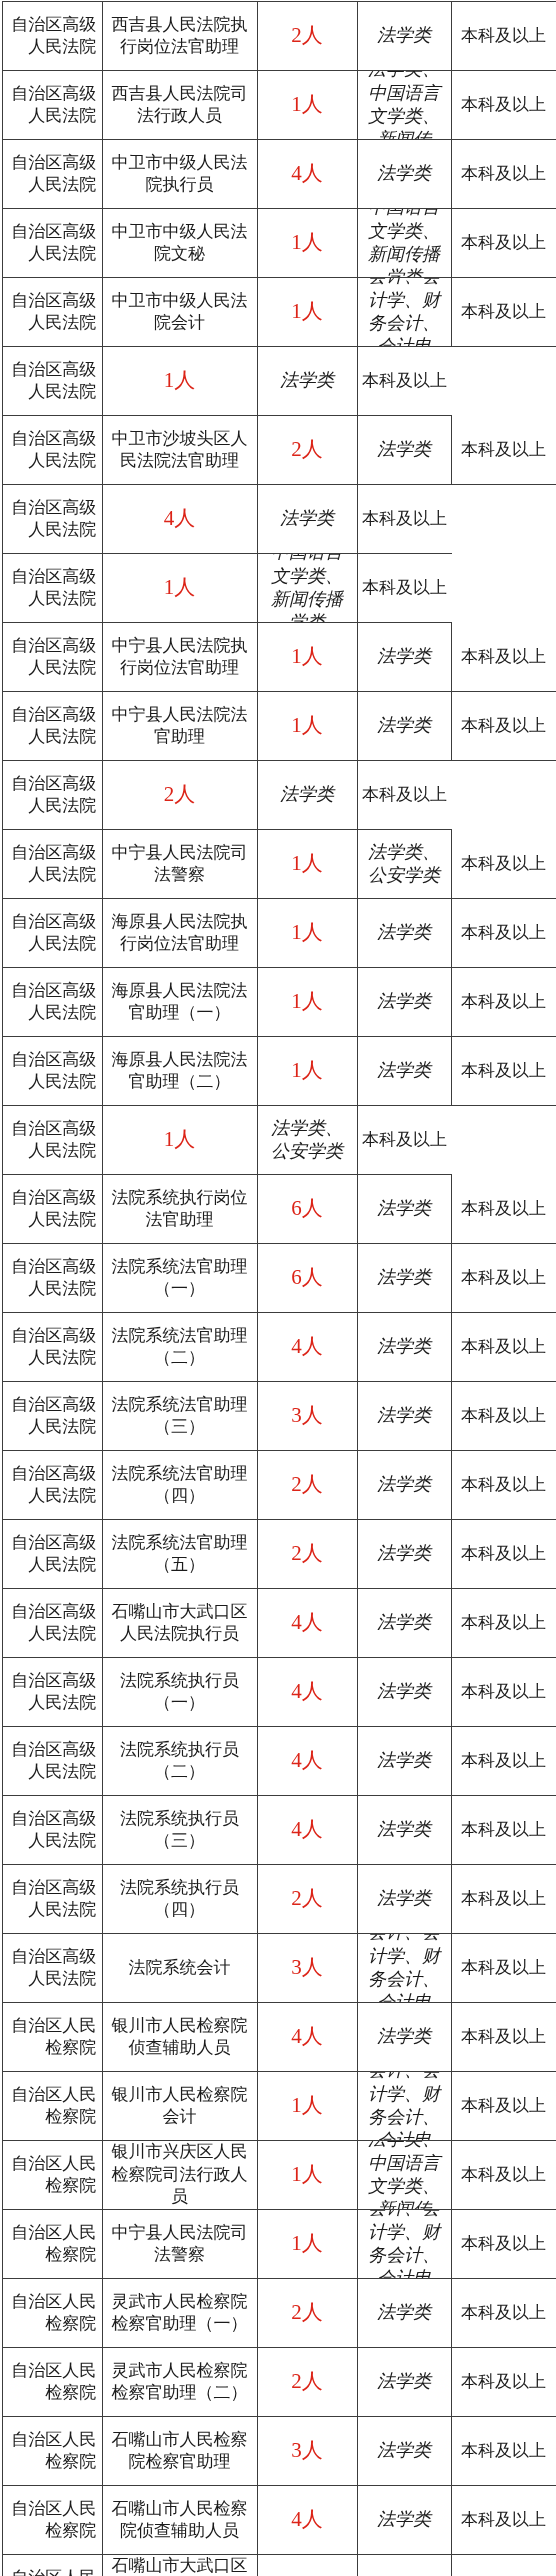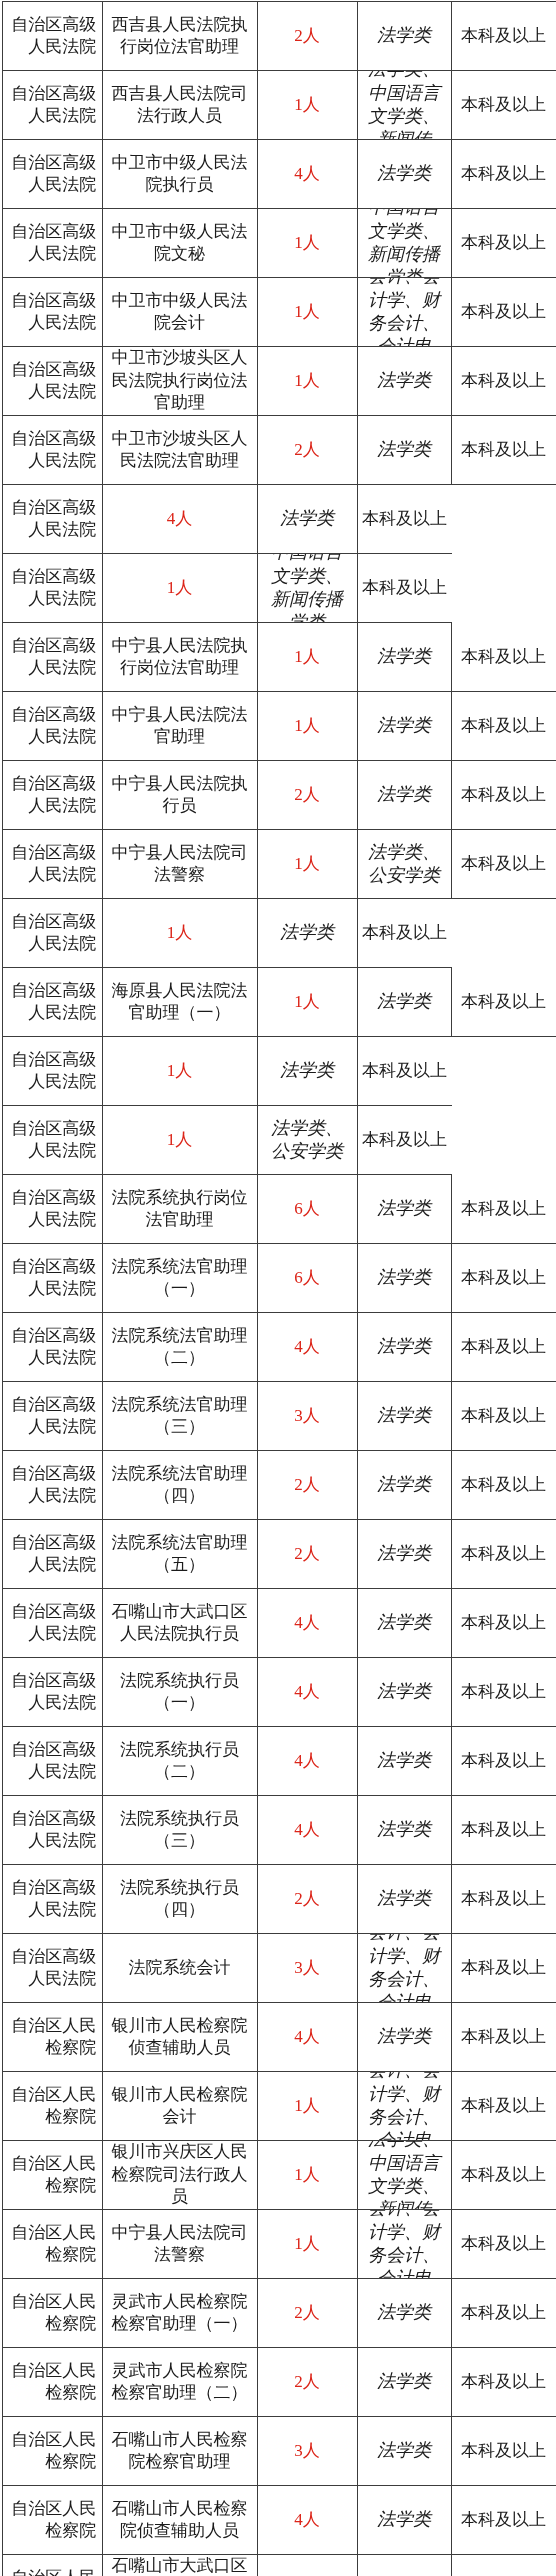"2人" .c-count { font-size: 17px -> 21px }
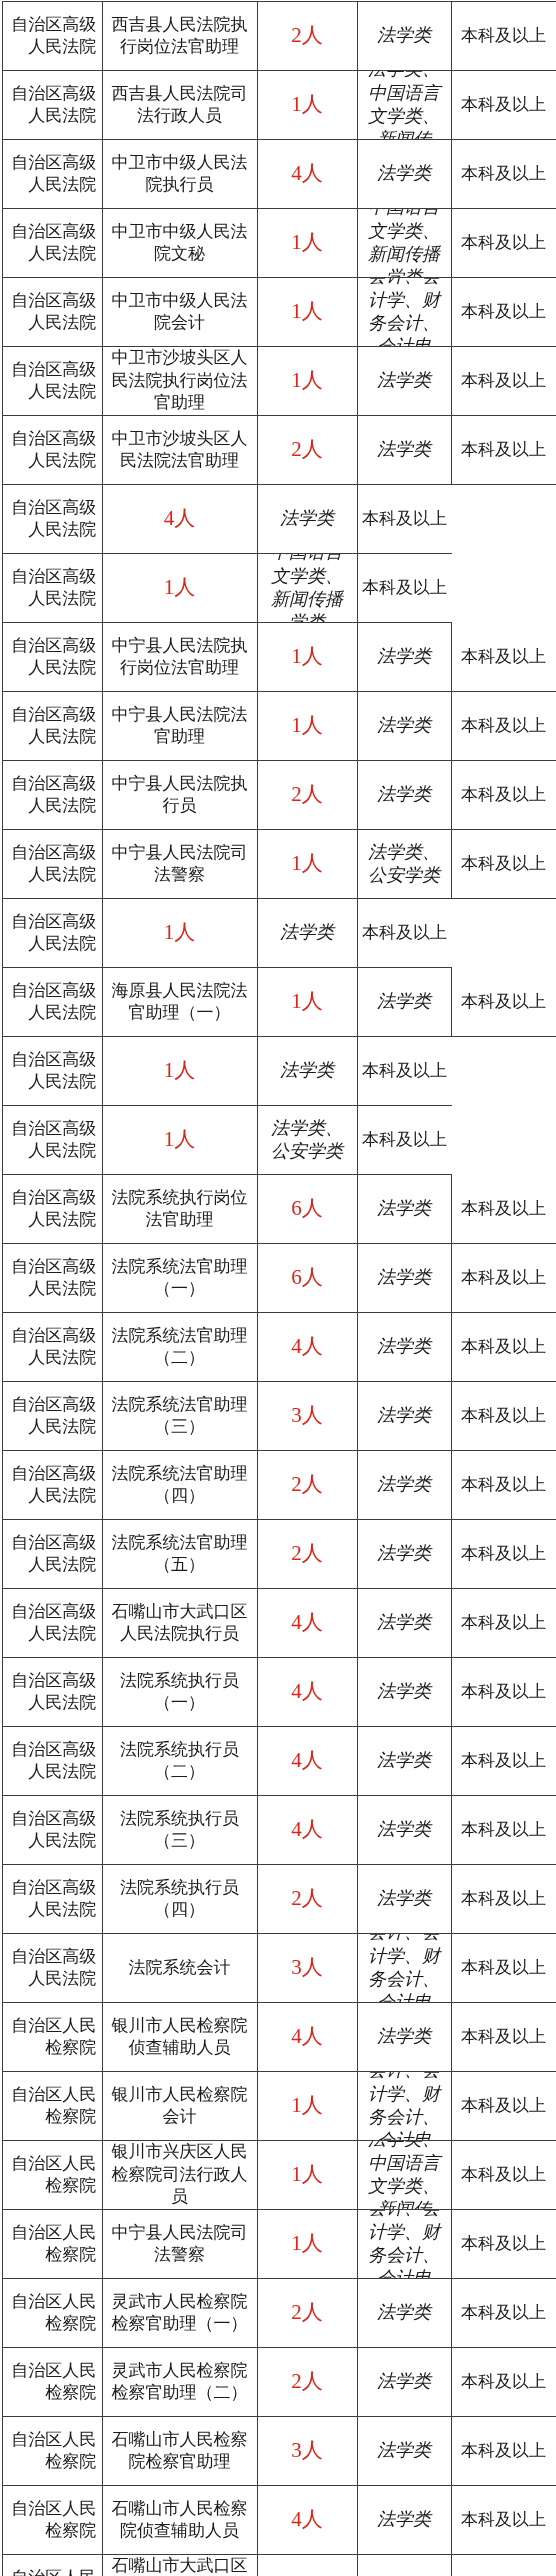"中卫市沙坡头区人民法院执行岗位法官助理" div.cell { html: <div>中卫市沙坡头区人民法院执行岗位法官助理</div> -> none }
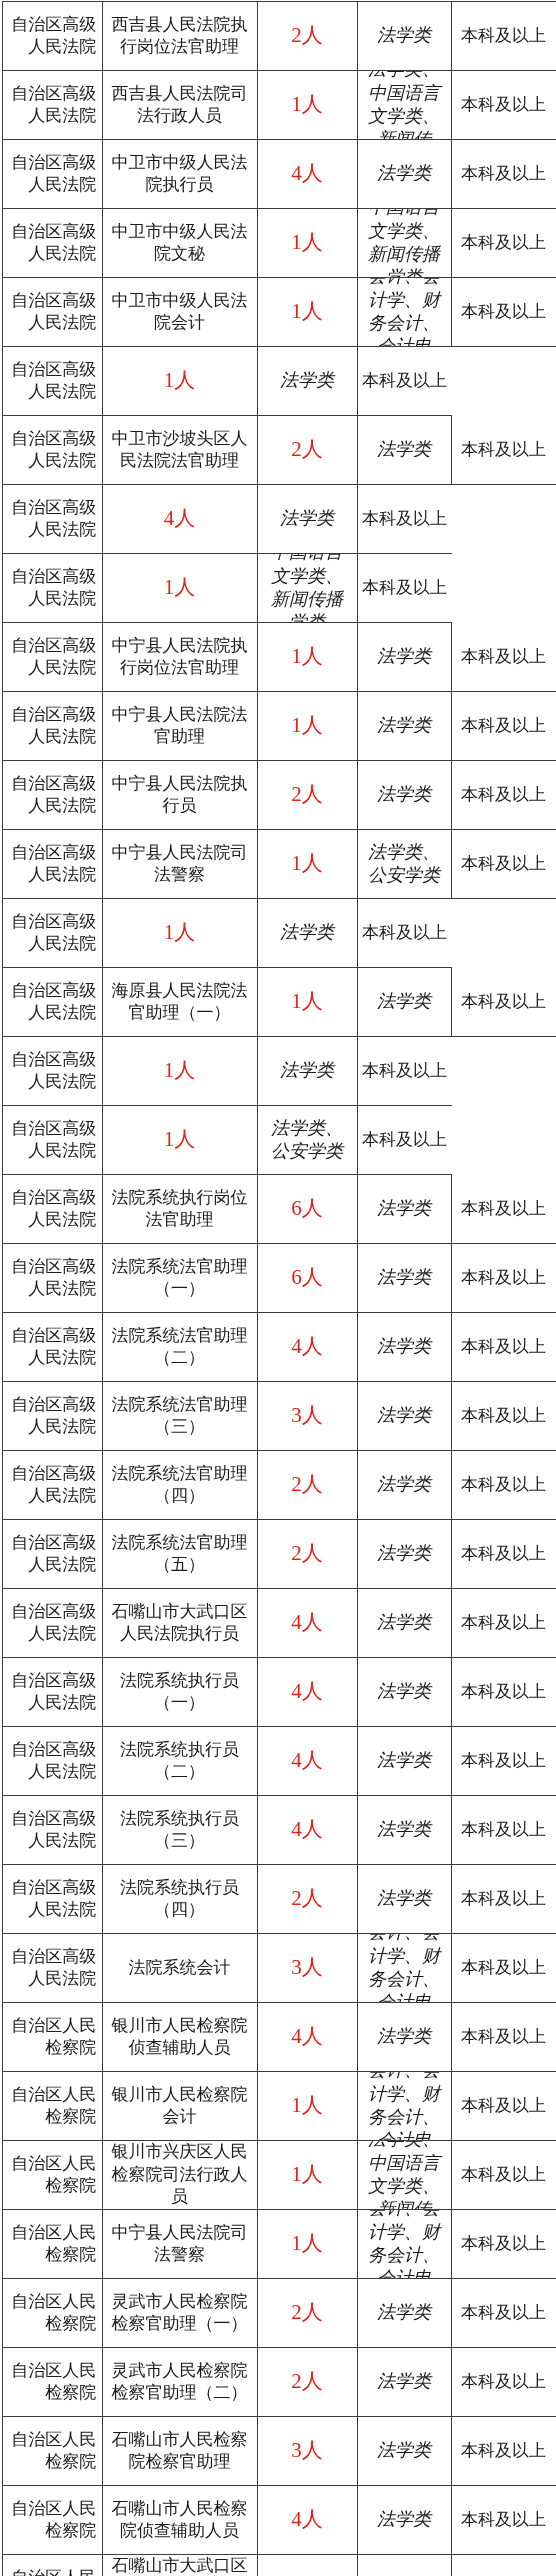"中宁县人民法院执行员" div.cell { html: <div>中宁县人民法院执行员</div> -> none }
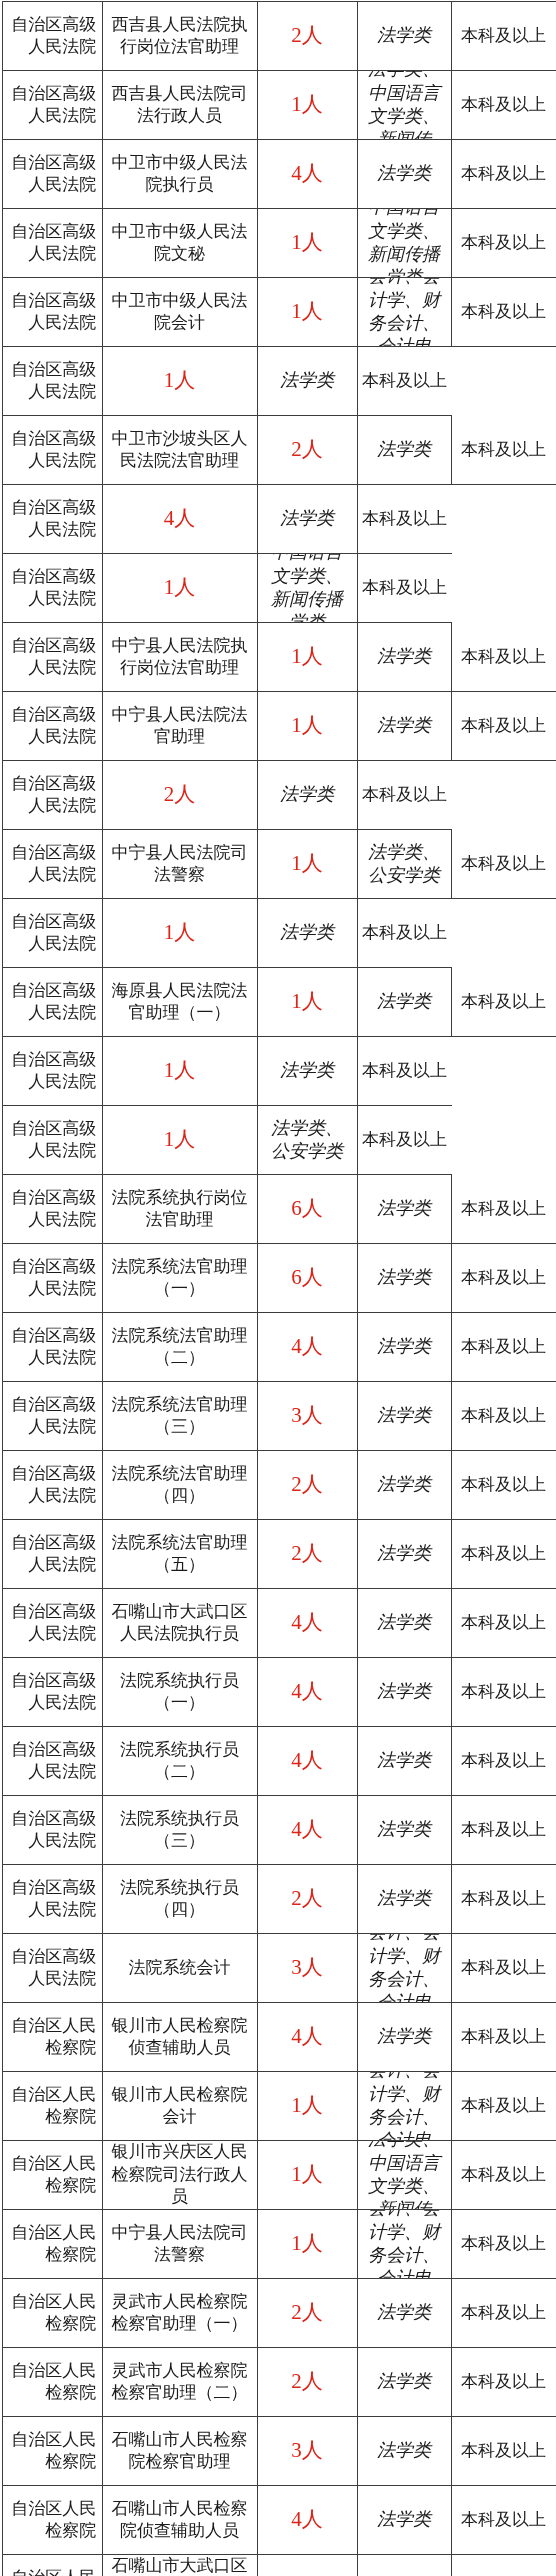"海原县人民法院执行岗位法官助理" div.cell { html: none -> <div>海原县人民法院执行岗位法官助理</div> }
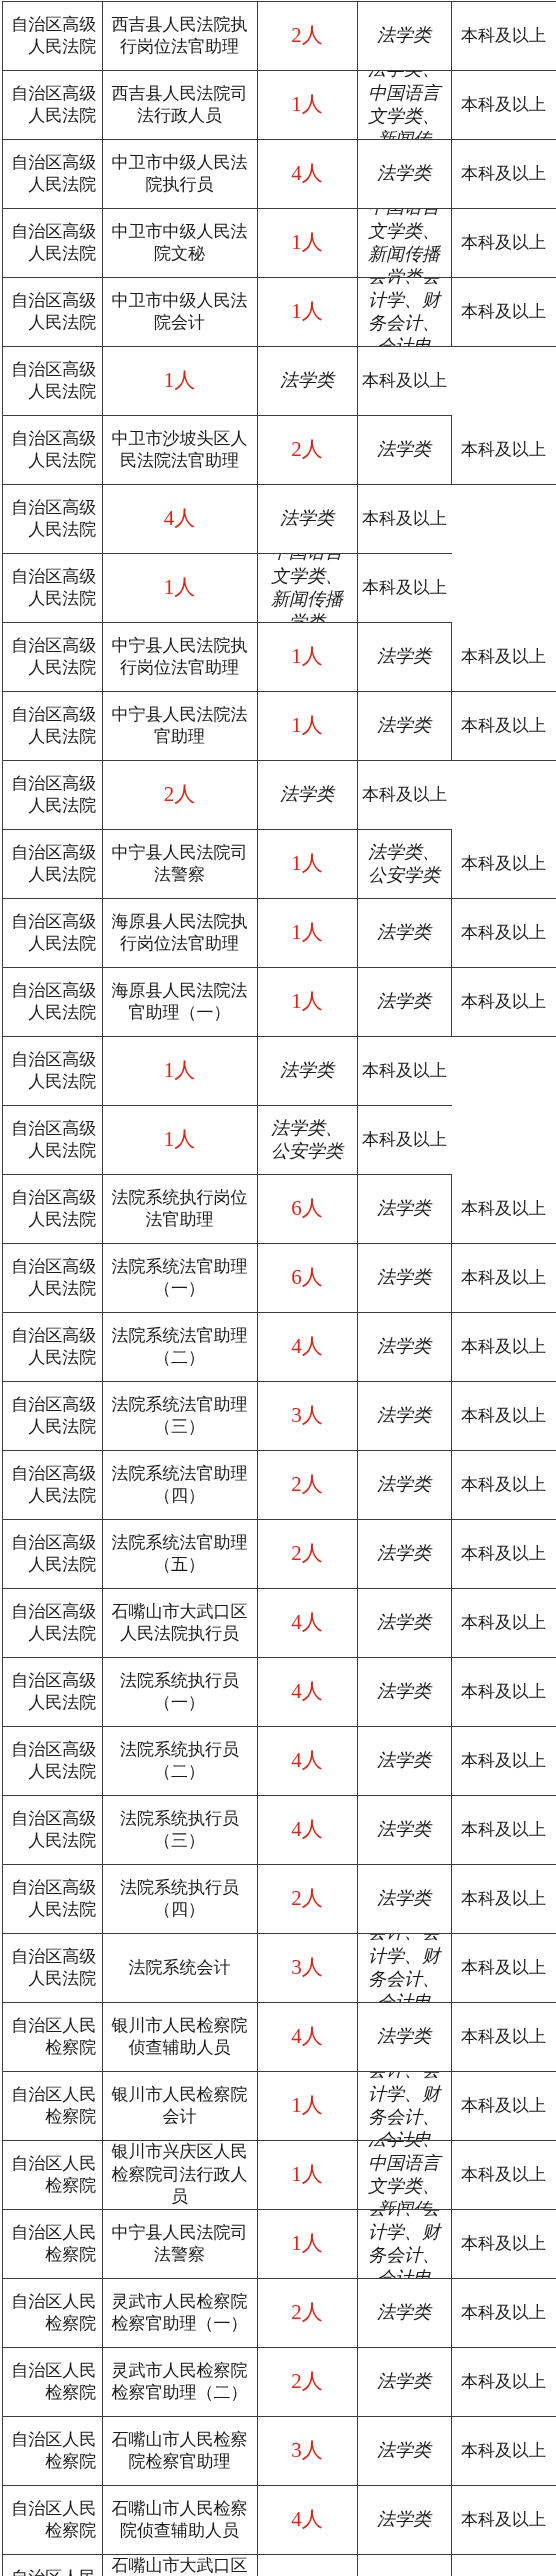"海原县人民法院法官助理（二）" div.cell { html: none -> <div>海原县人民法院法官助理（二）</div> }
